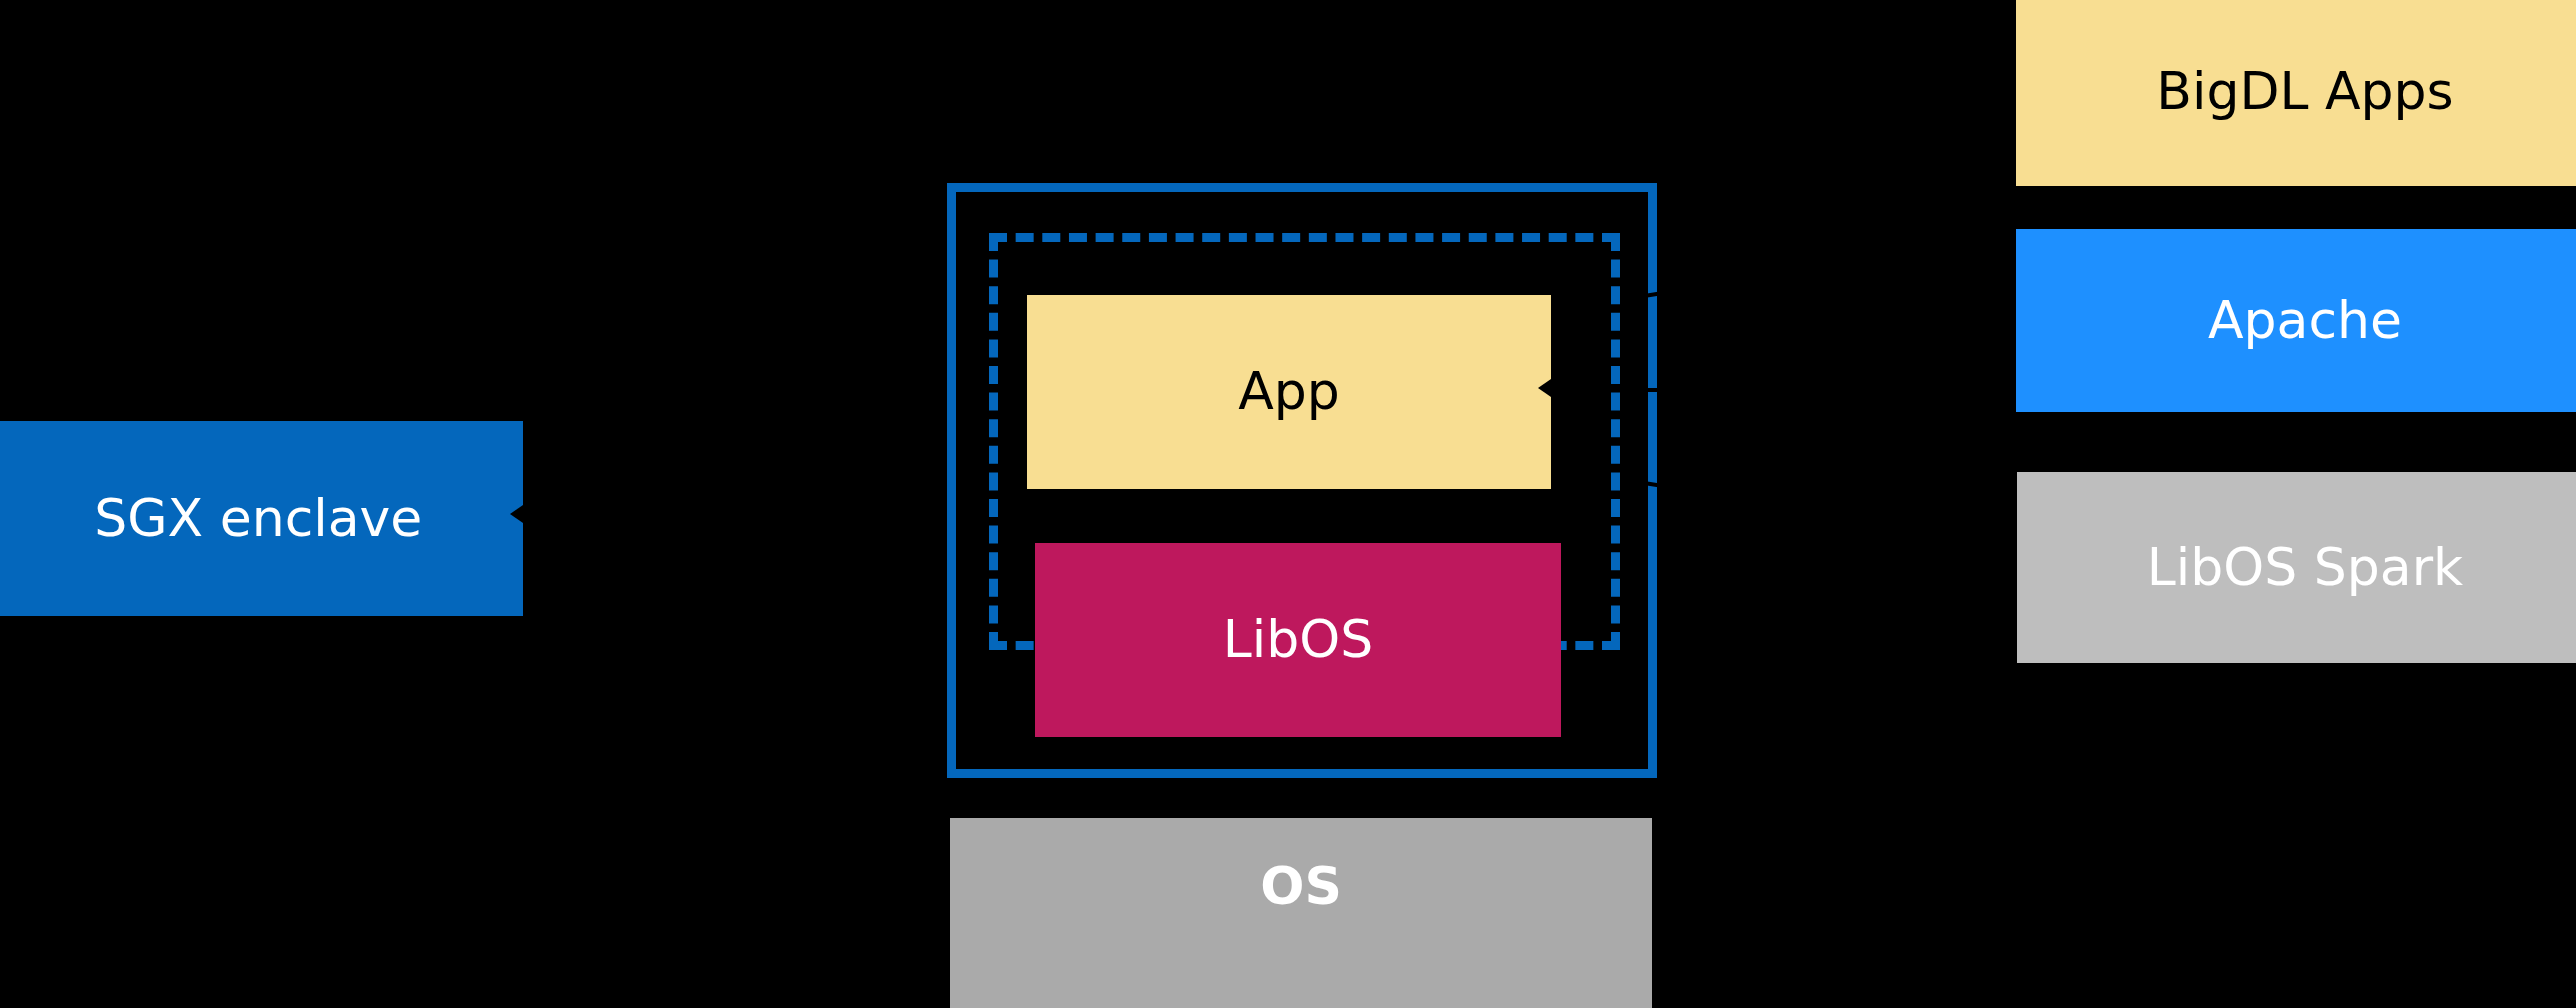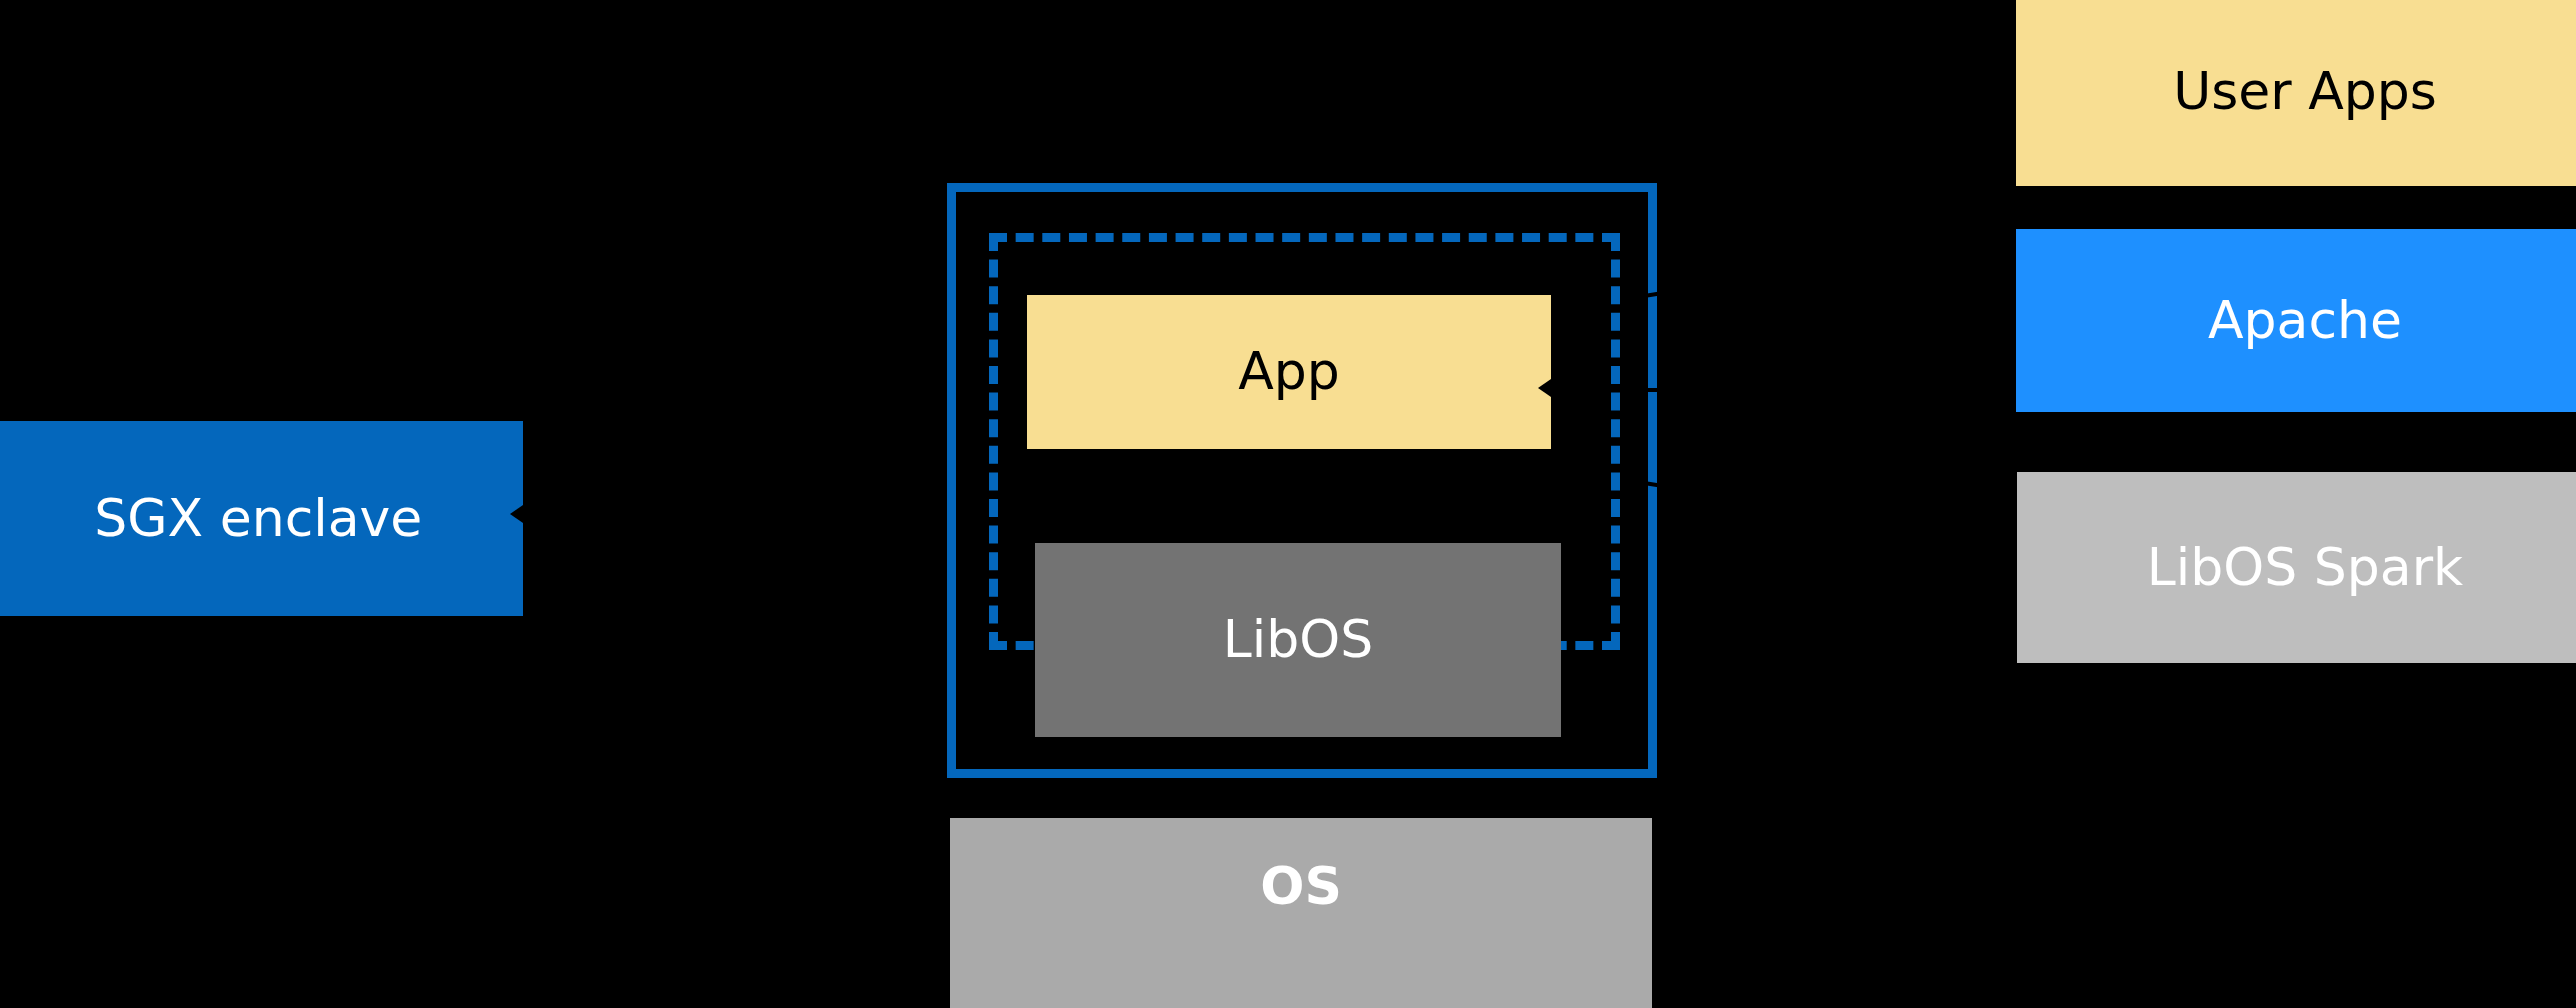"User Apps" span { text: User -> BigDL }
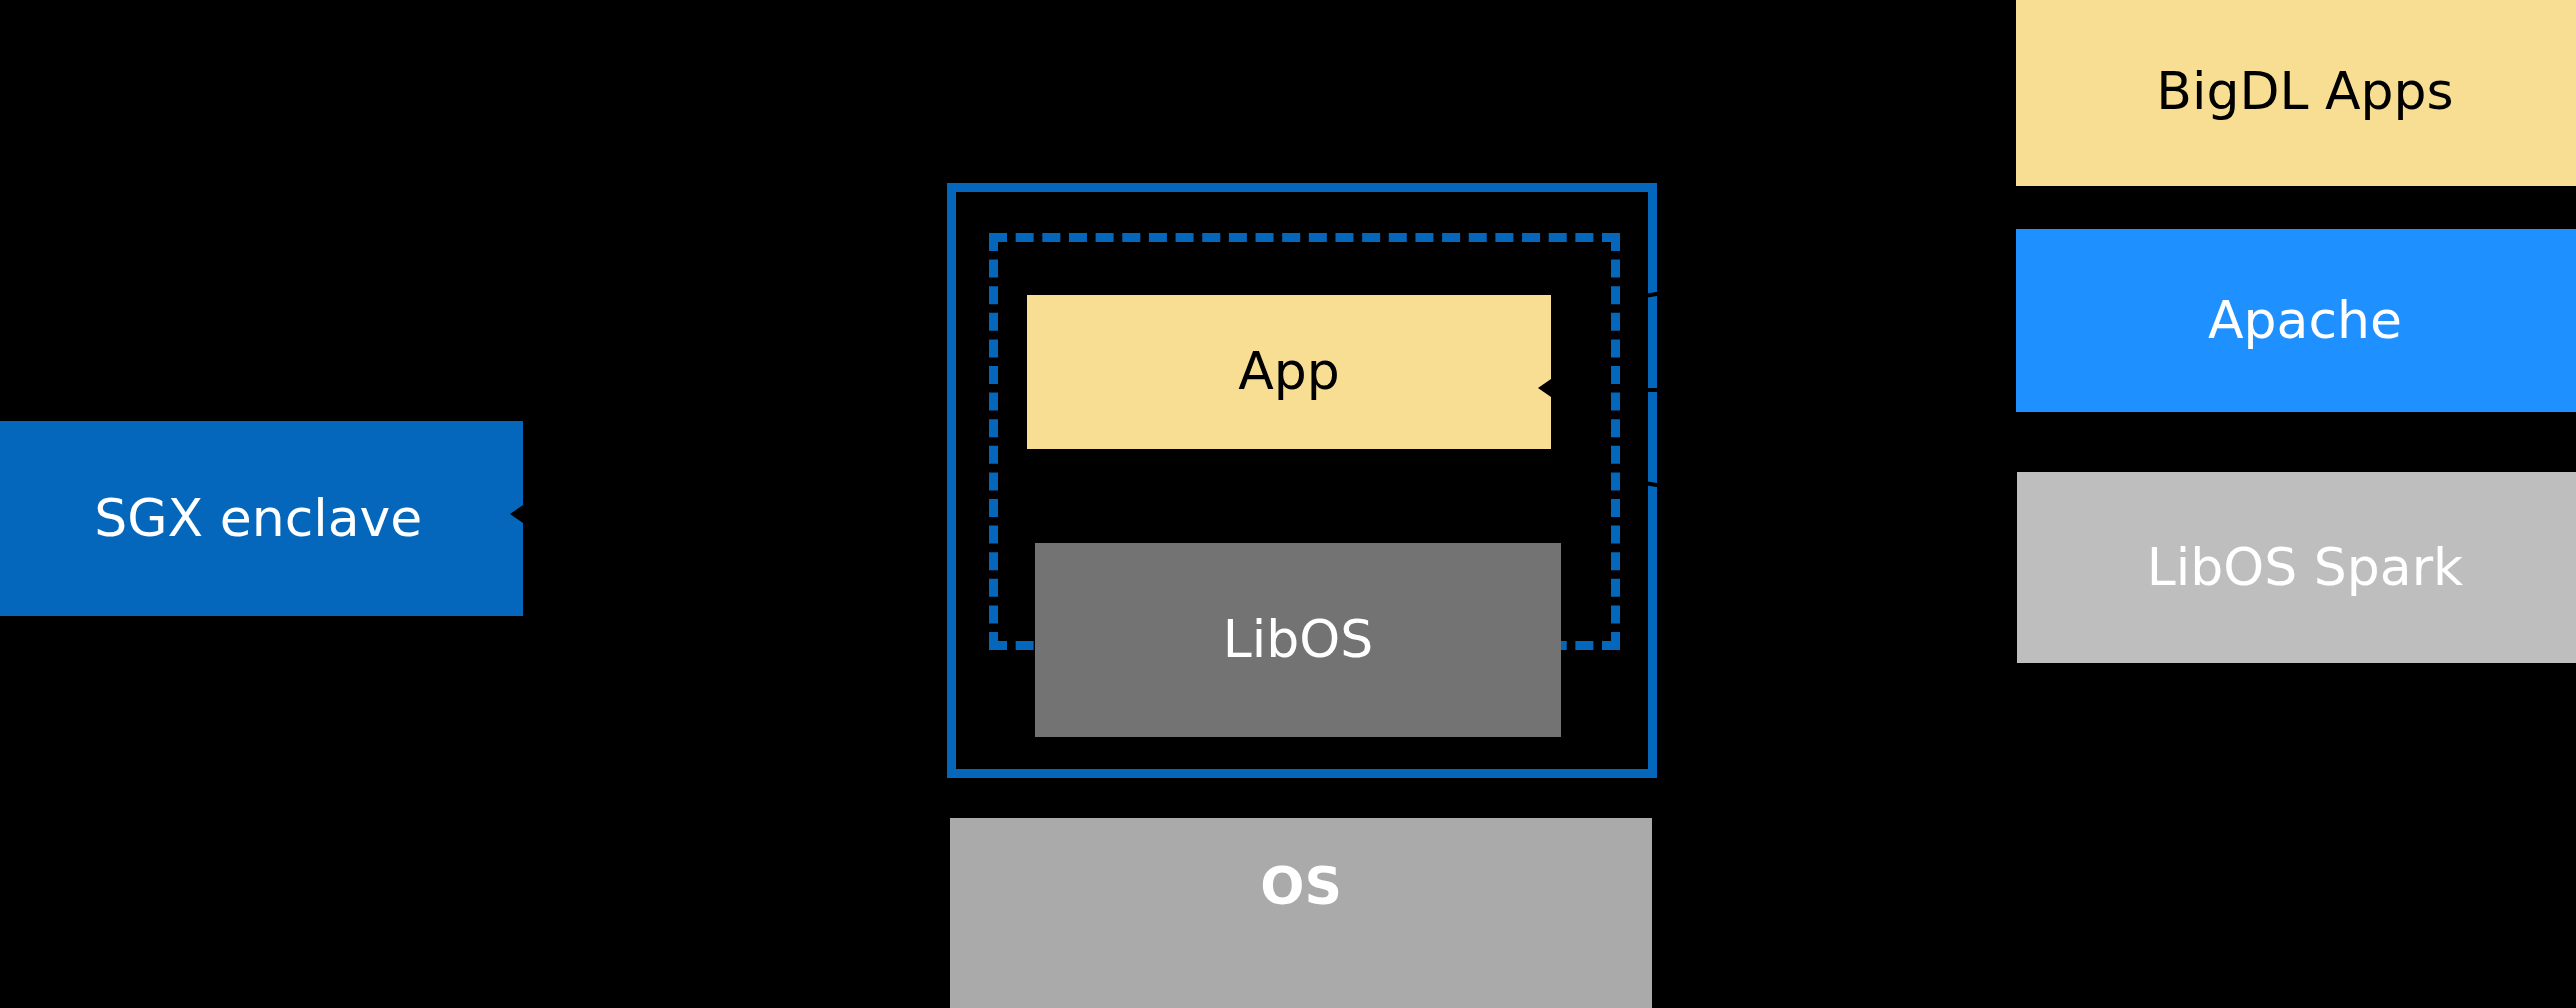"App" #app-box { height: 154px -> 194px }
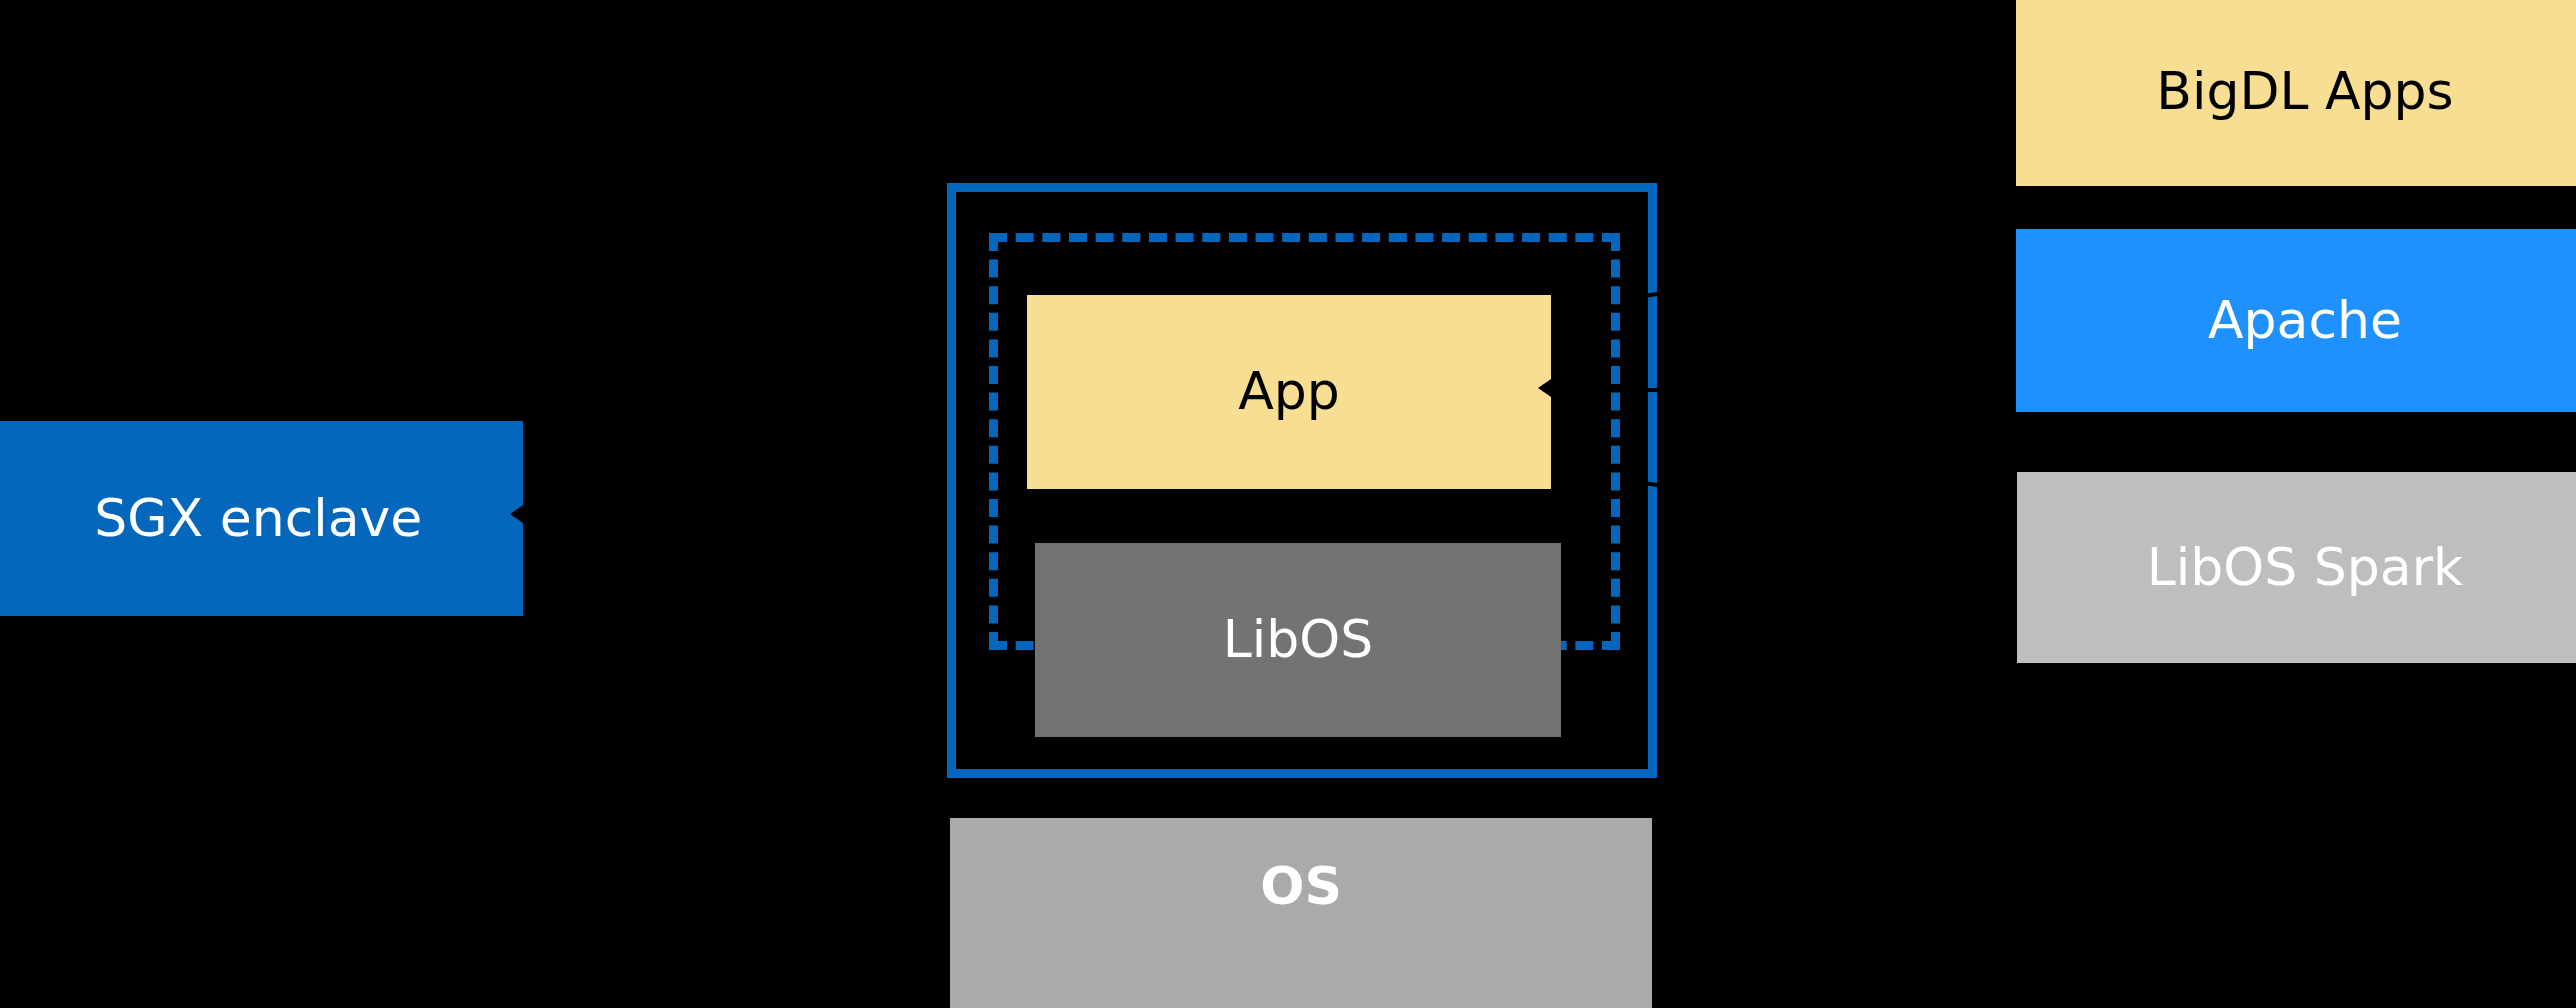"LibOS" #libos-box { background: #737373 -> #be185d }
